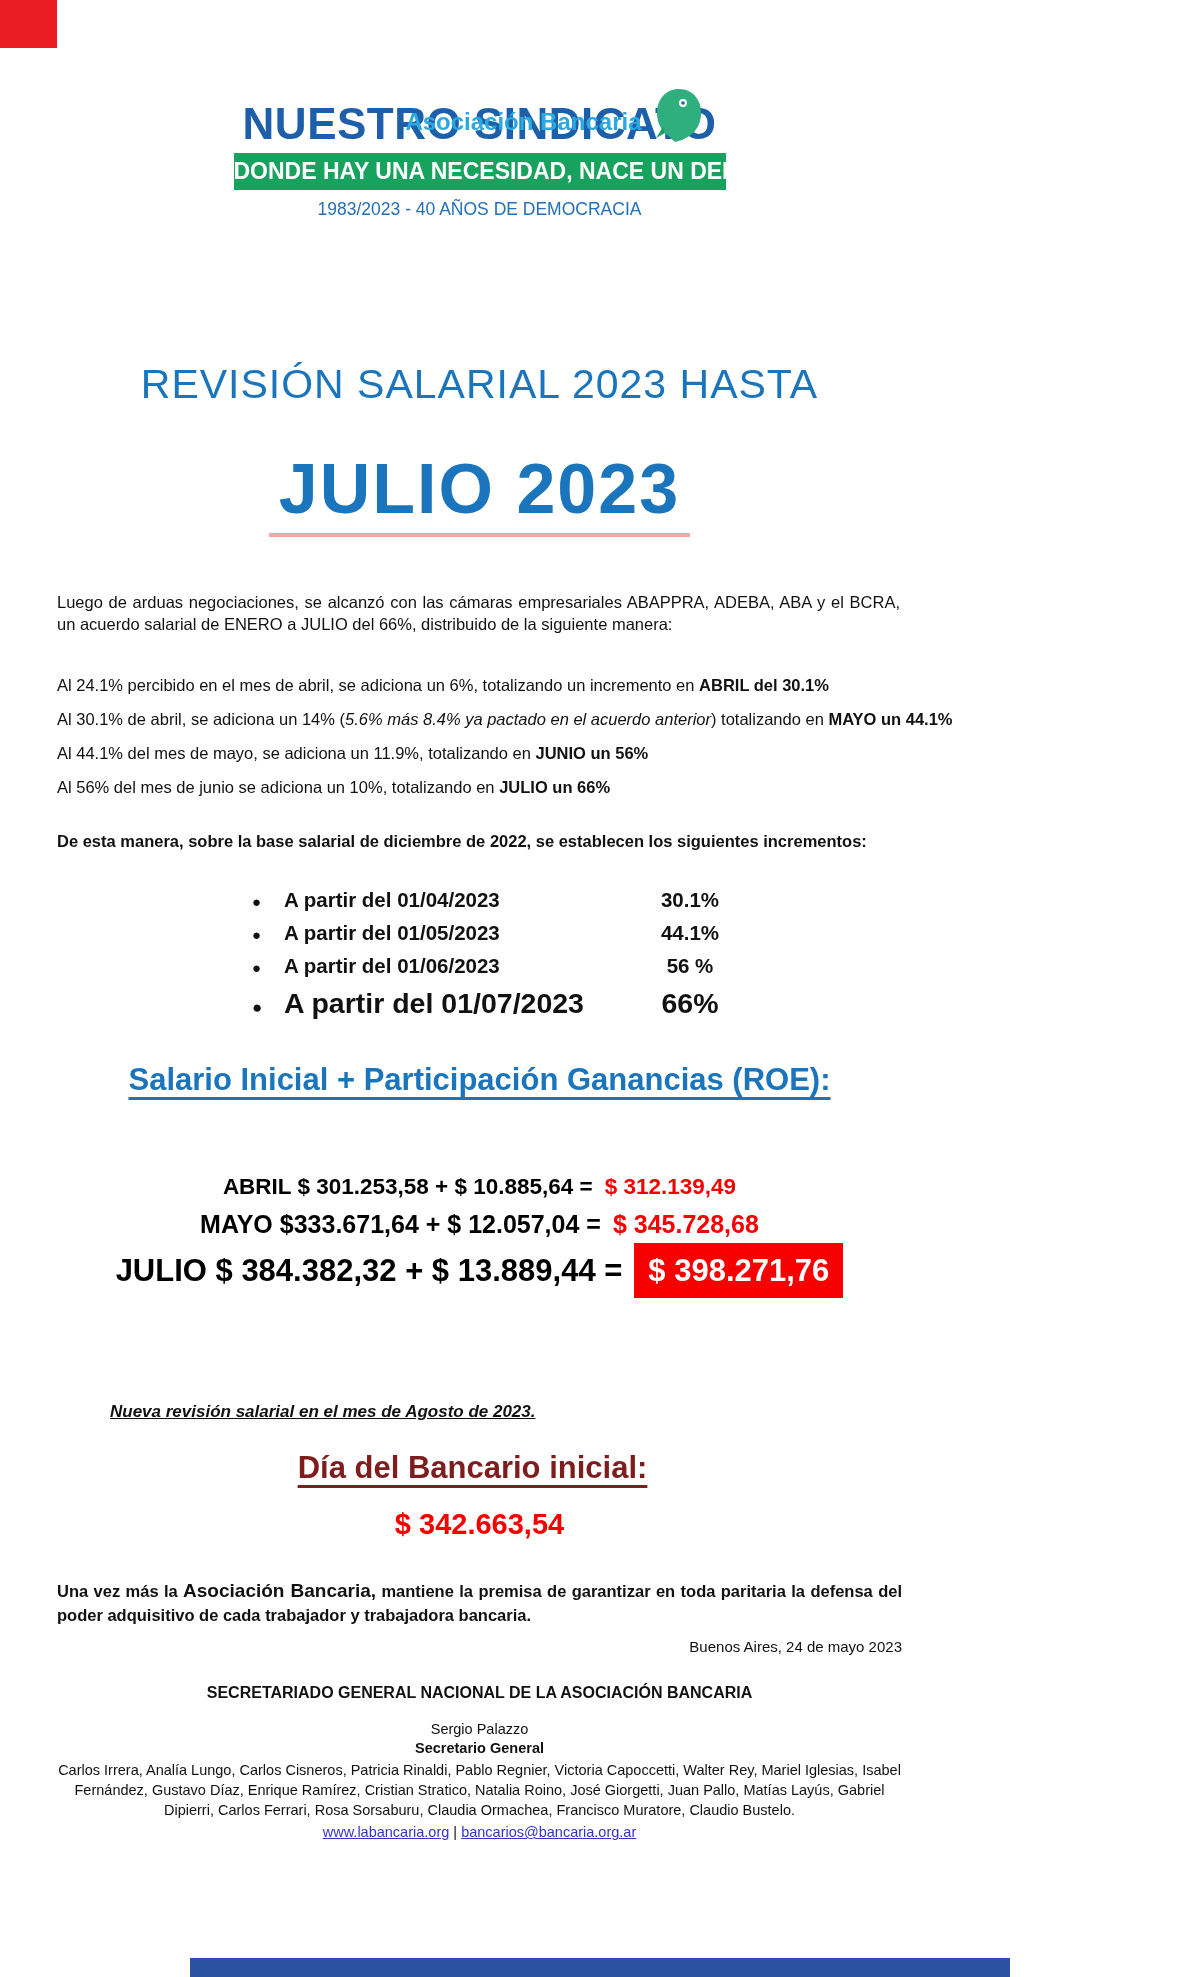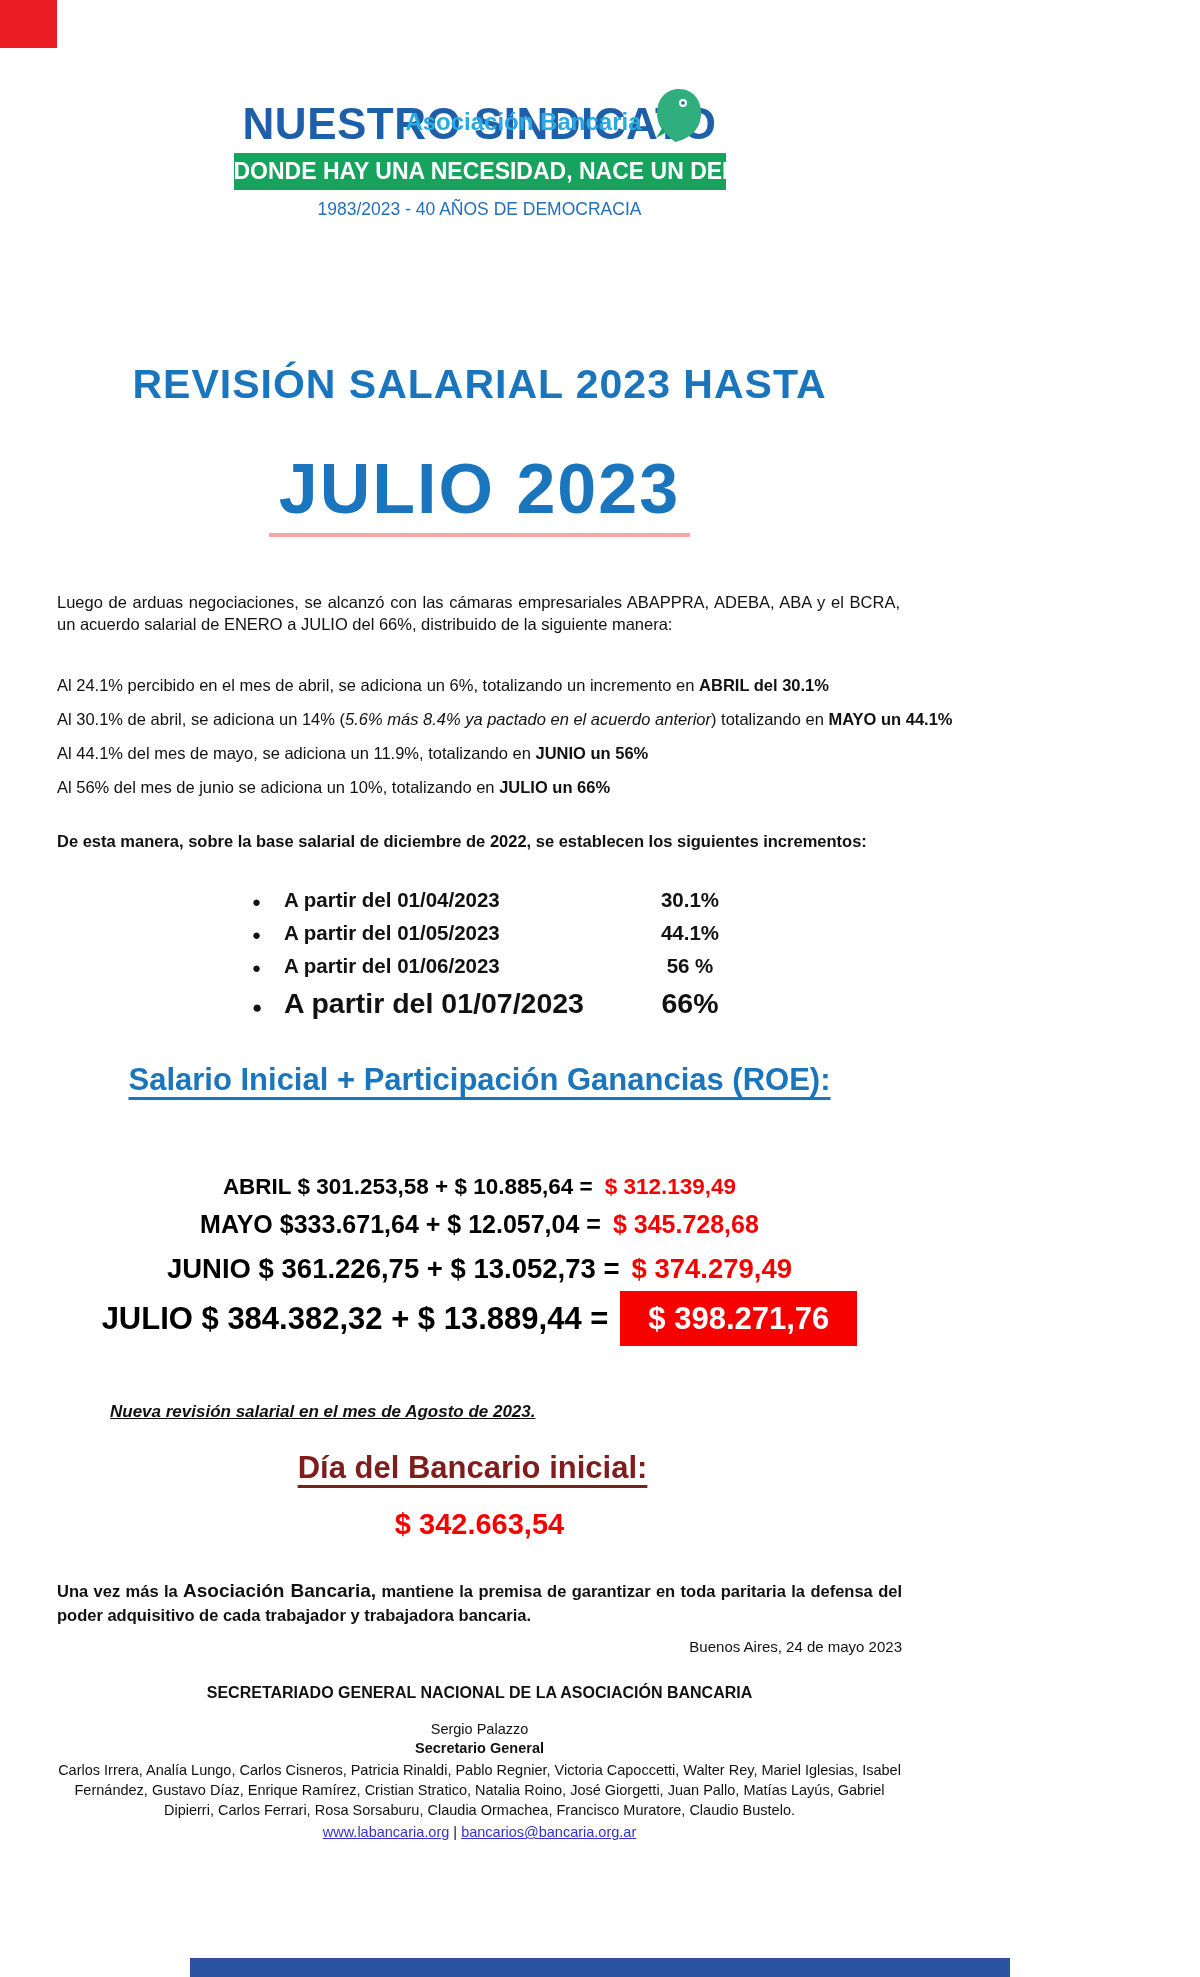"REVISIÓN SALARIAL 2023 HASTA" .title1 { font-weight: 700 -> 400 }
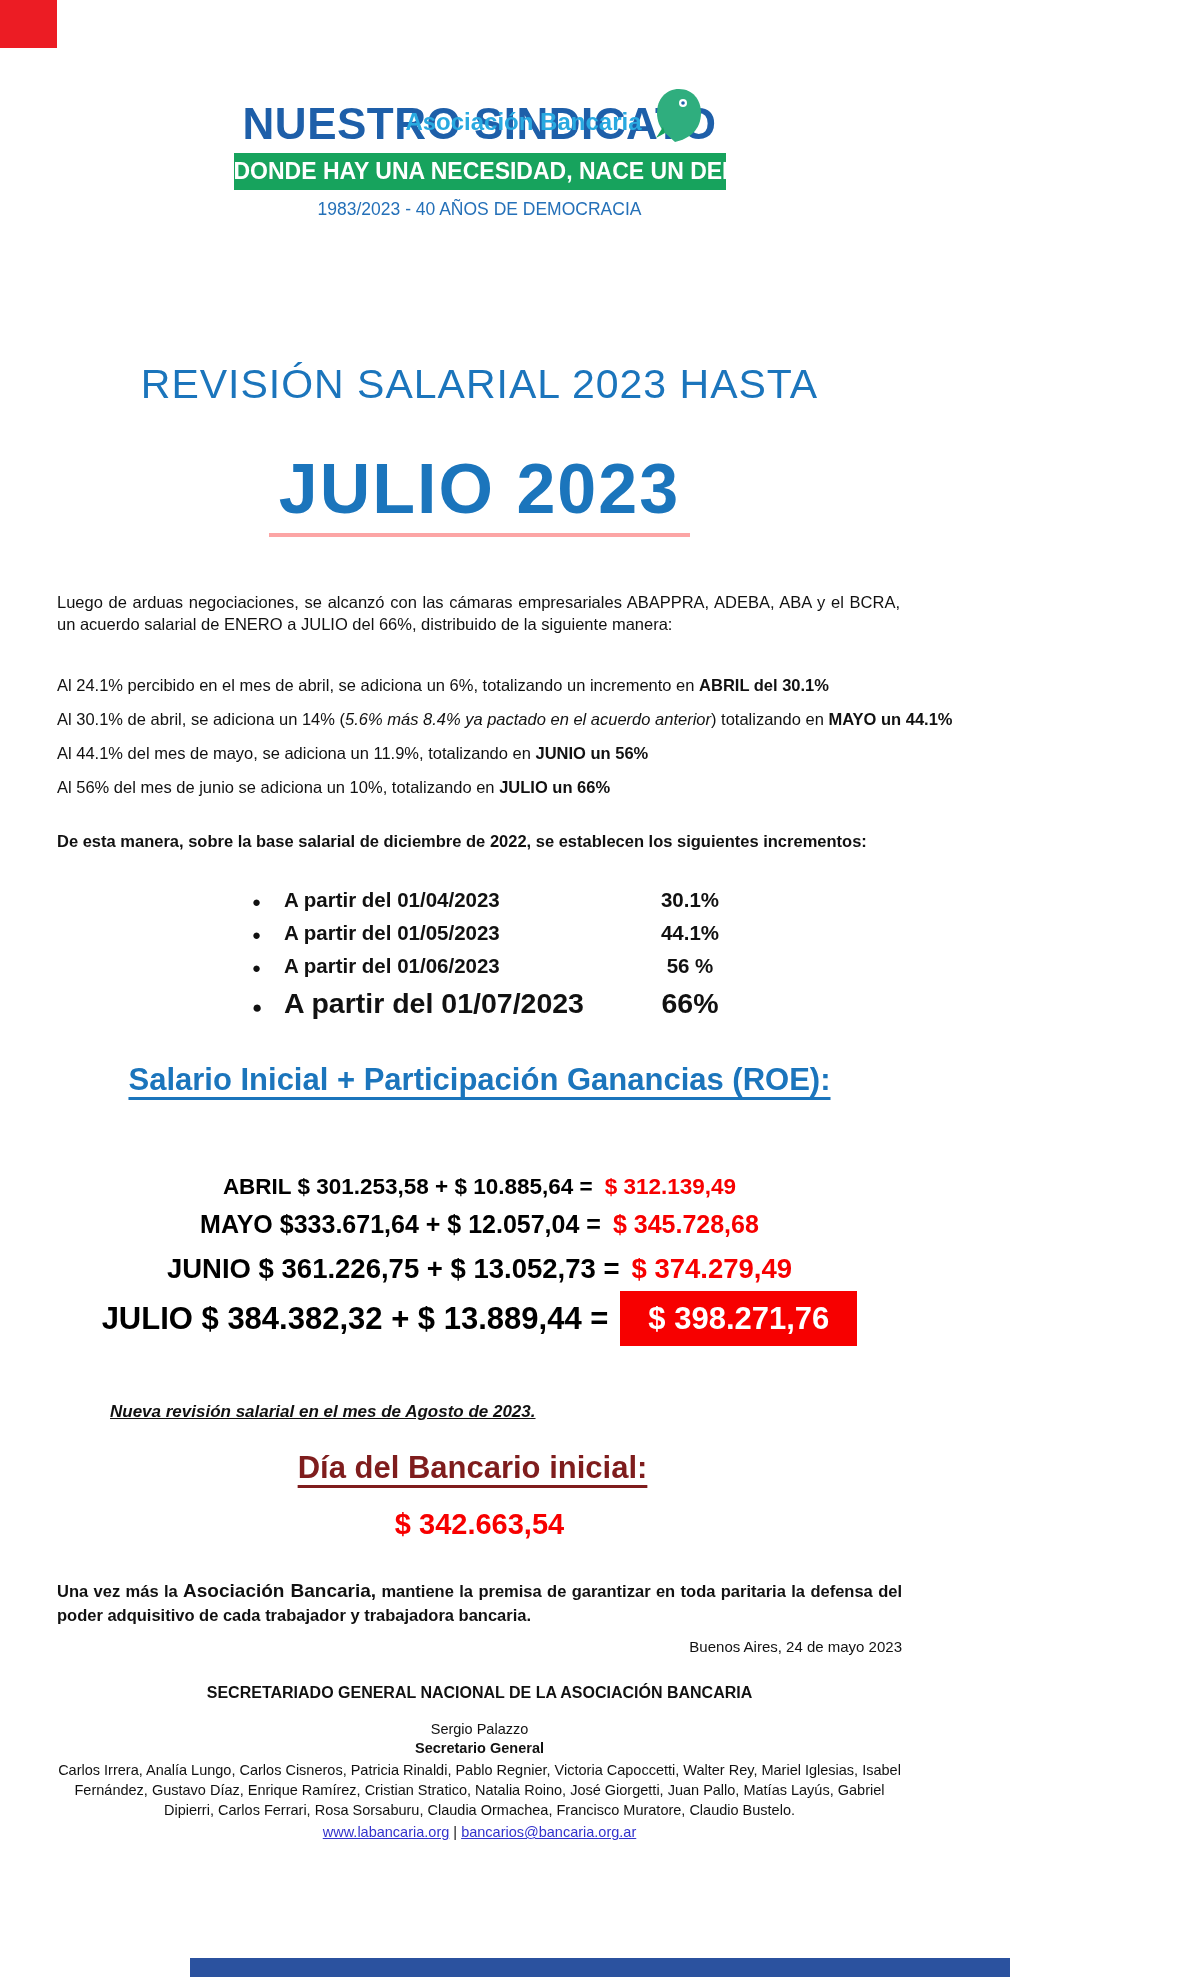"JUNIO $ 361.226,75 + $" p.sal { html: <p><span>JUNIO $ 361.226,75 + $ 13.052,73 =</span><span>$ 374.279,49</span></p> -> none }
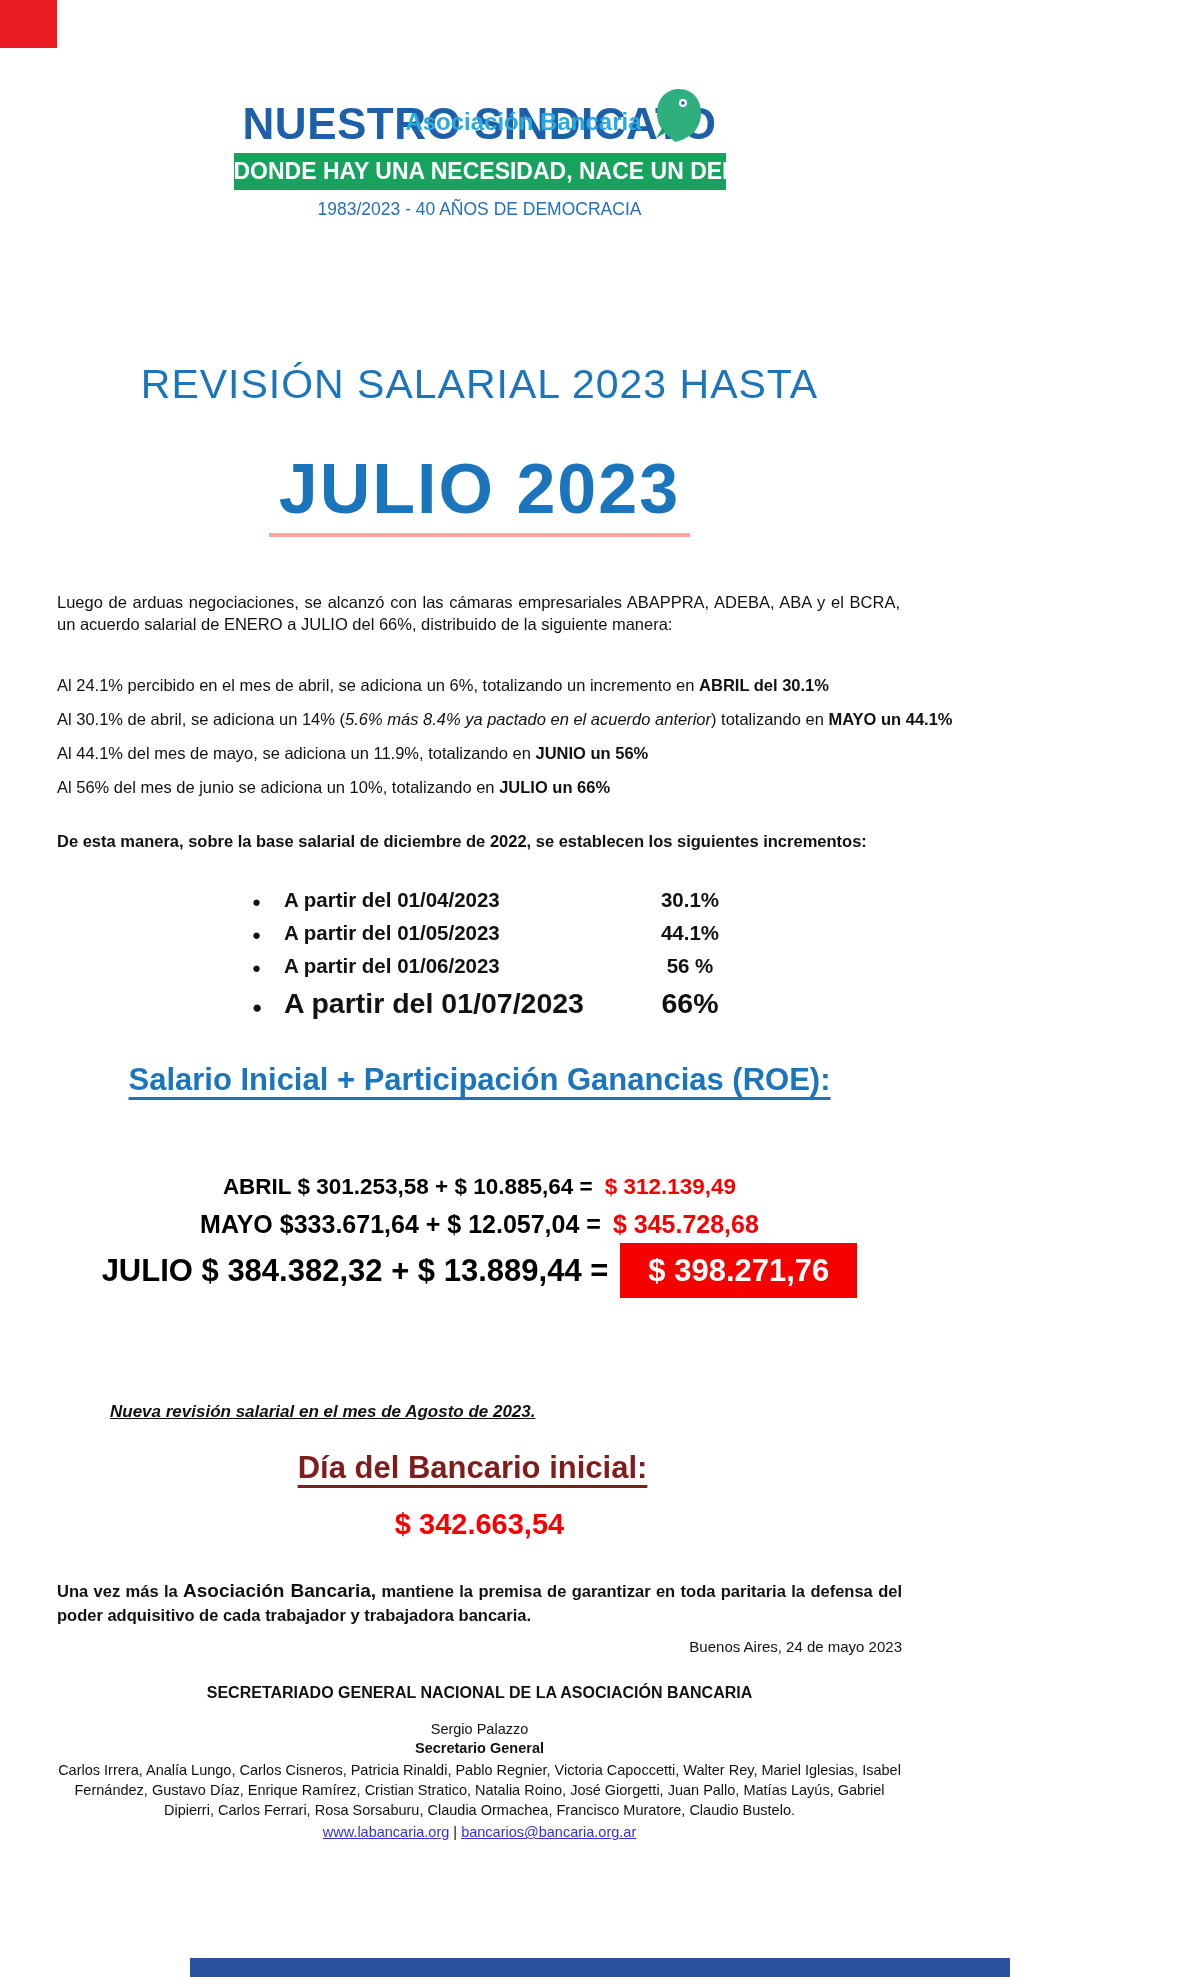"$ 398.271,76" .sal-res.boxed { padding: 10px 28px -> 10px 14px }
